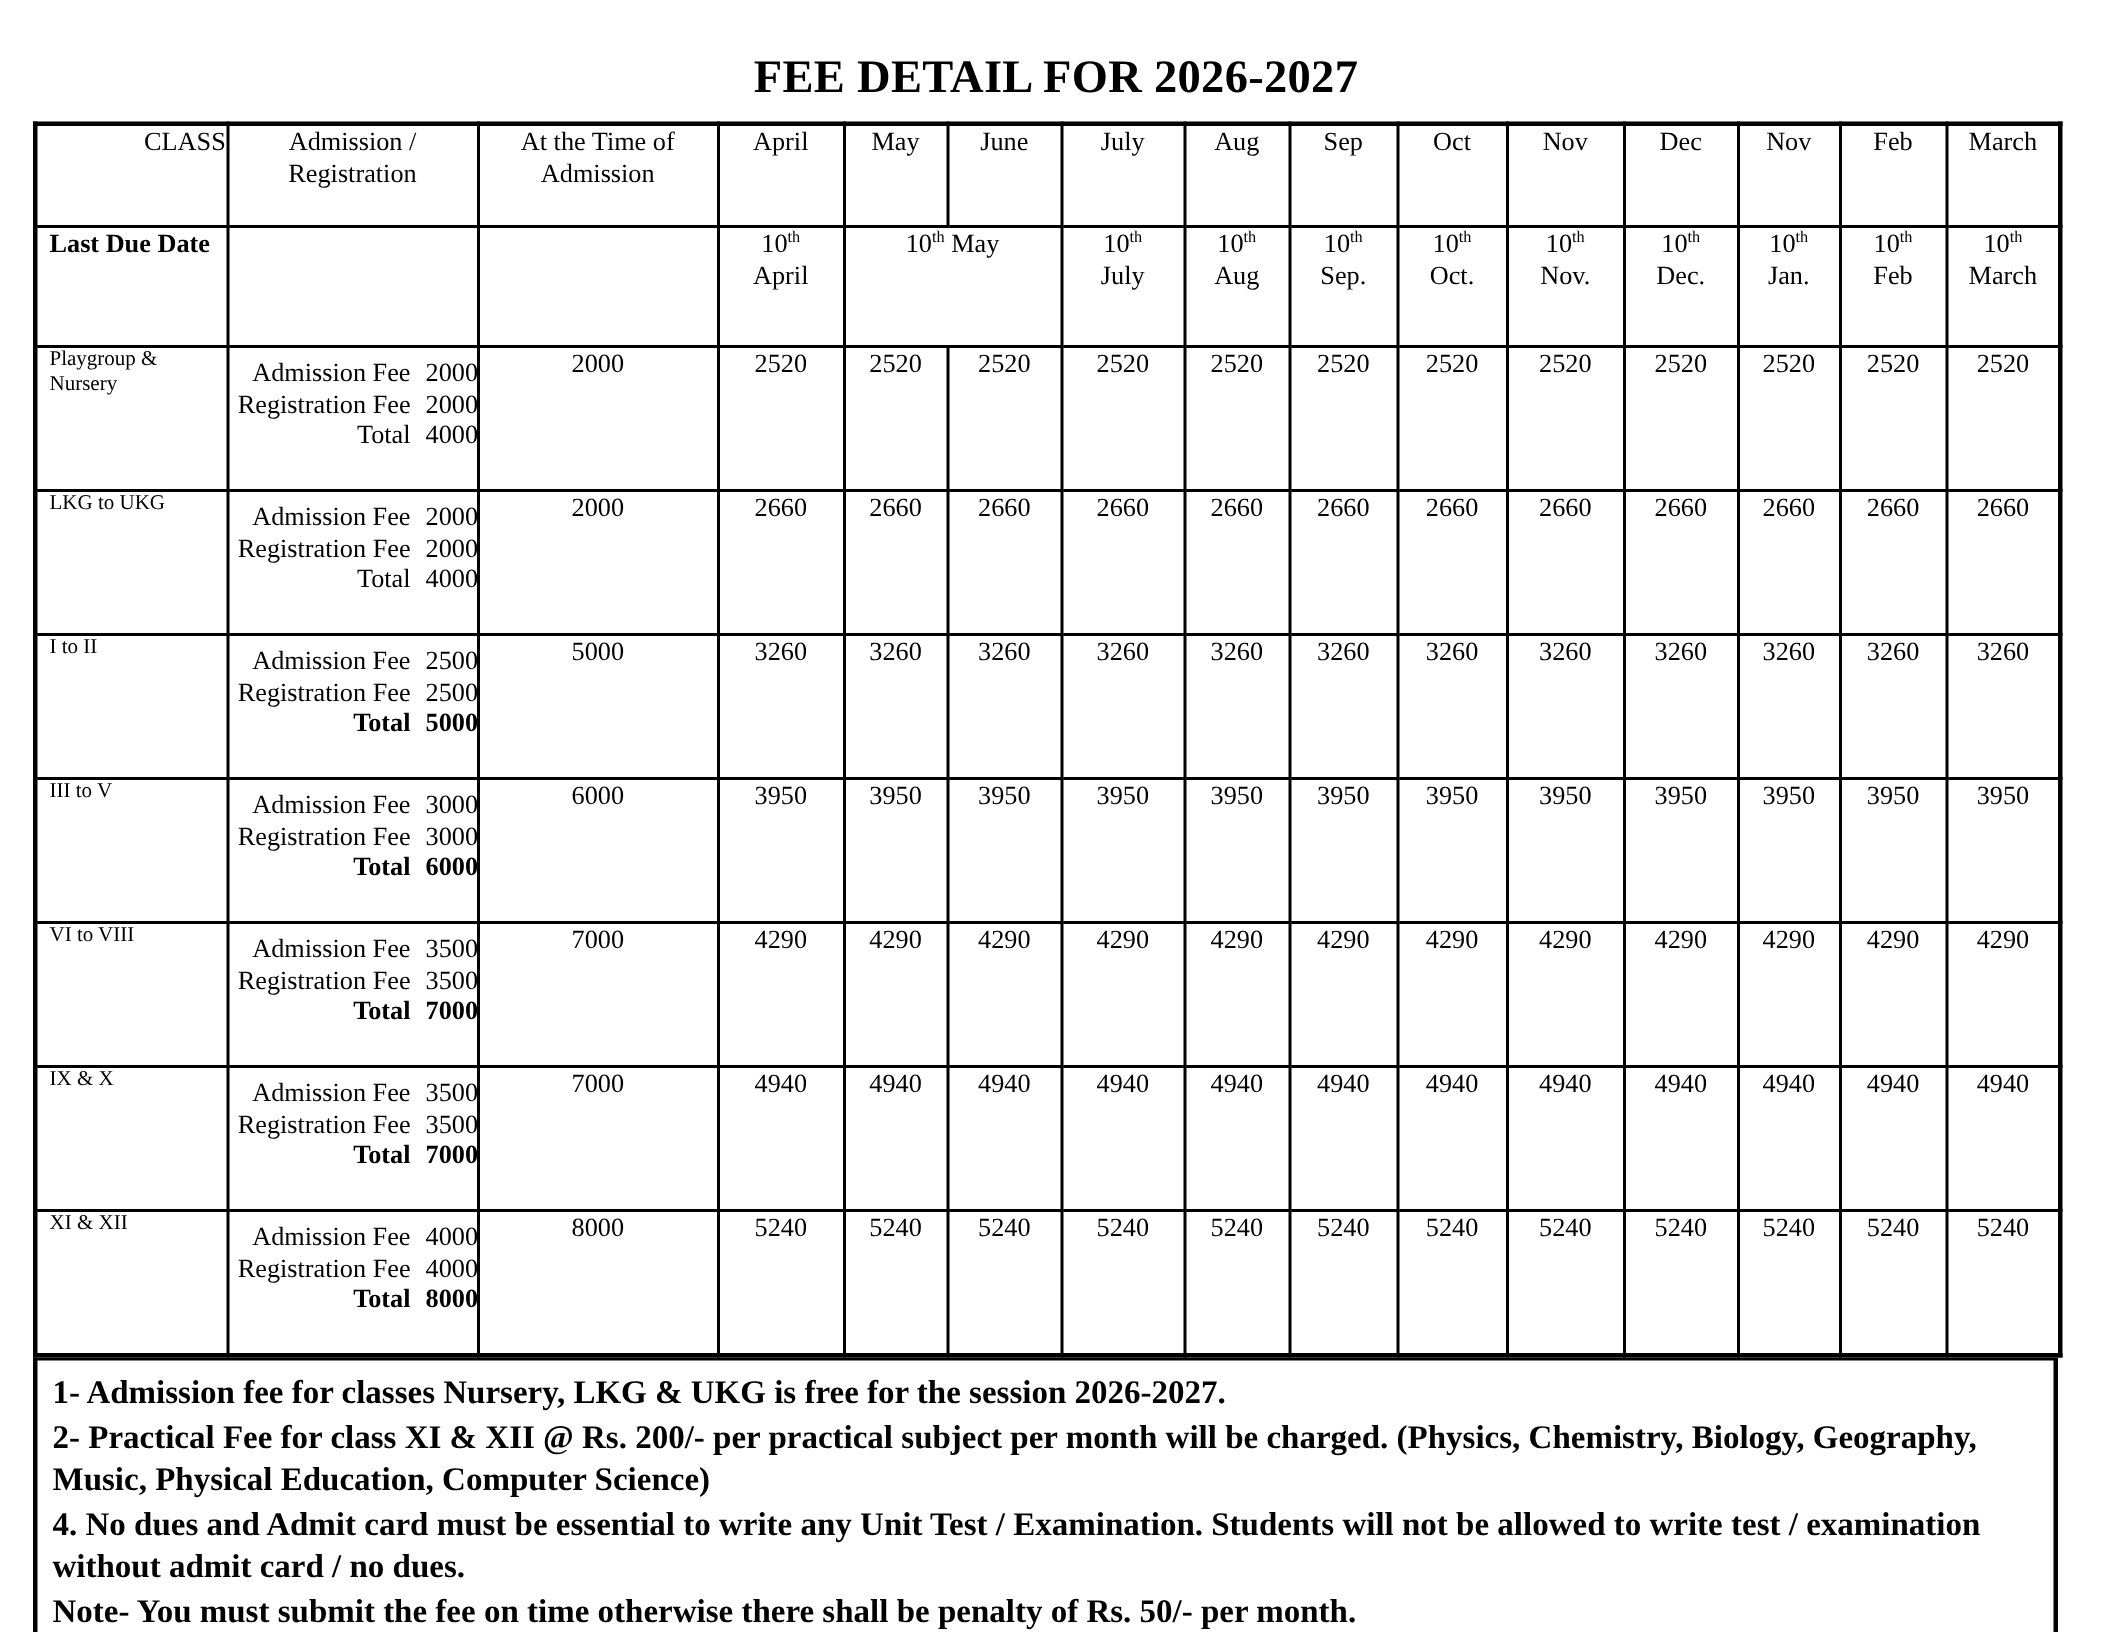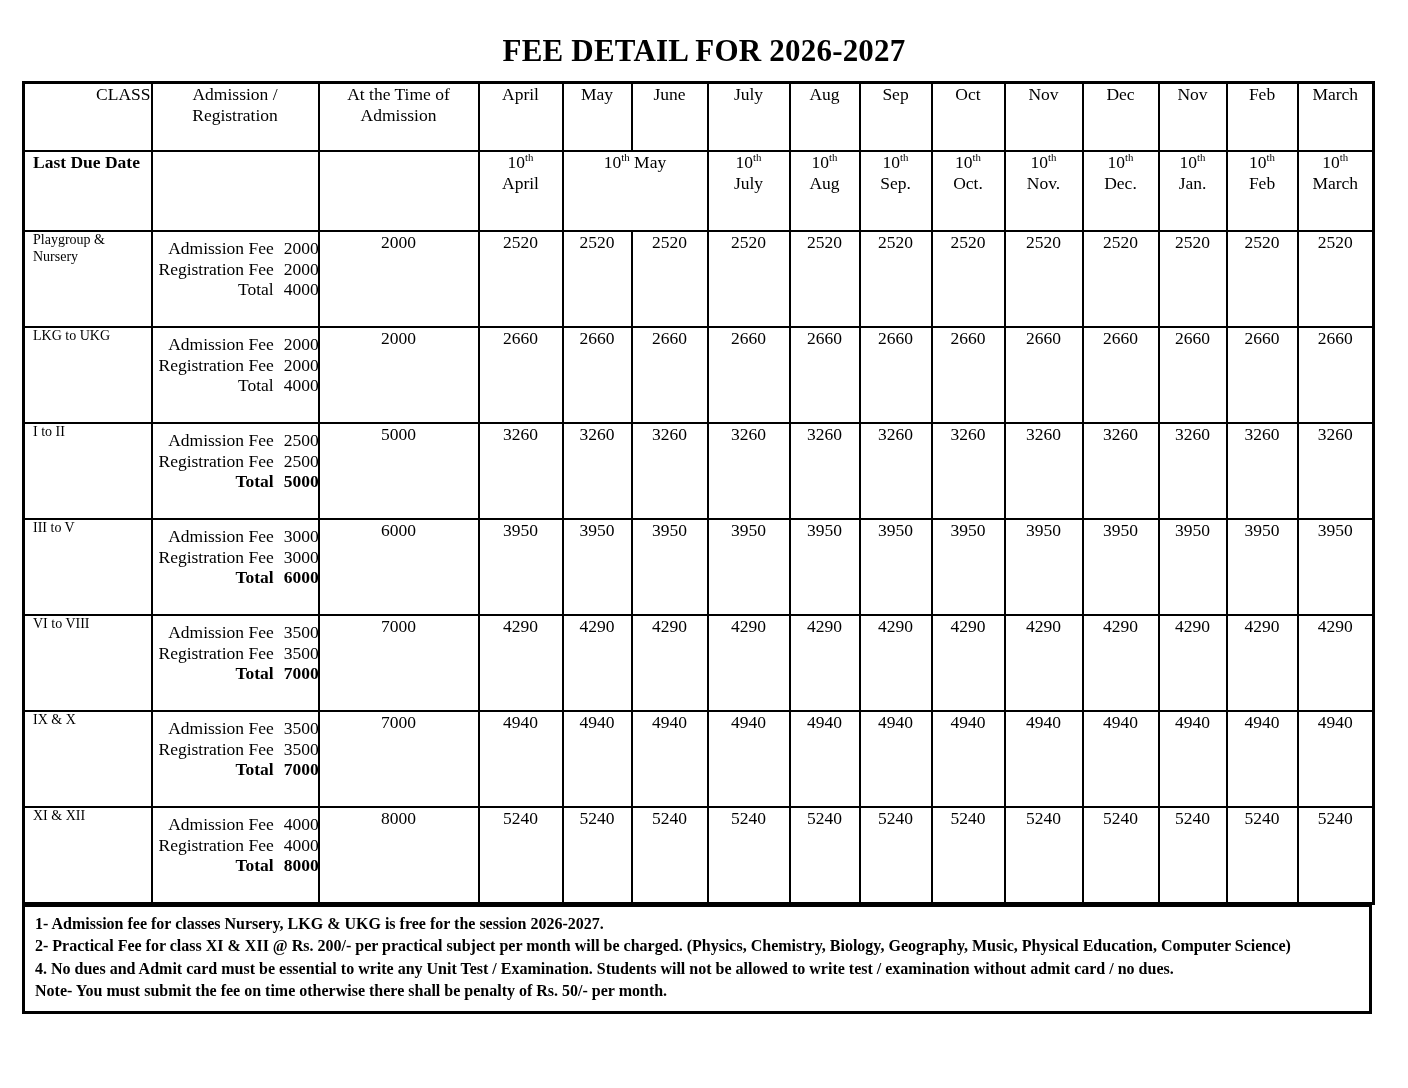"1- Admission fee for classes" .notes p { font-size: 16px -> 22px }
